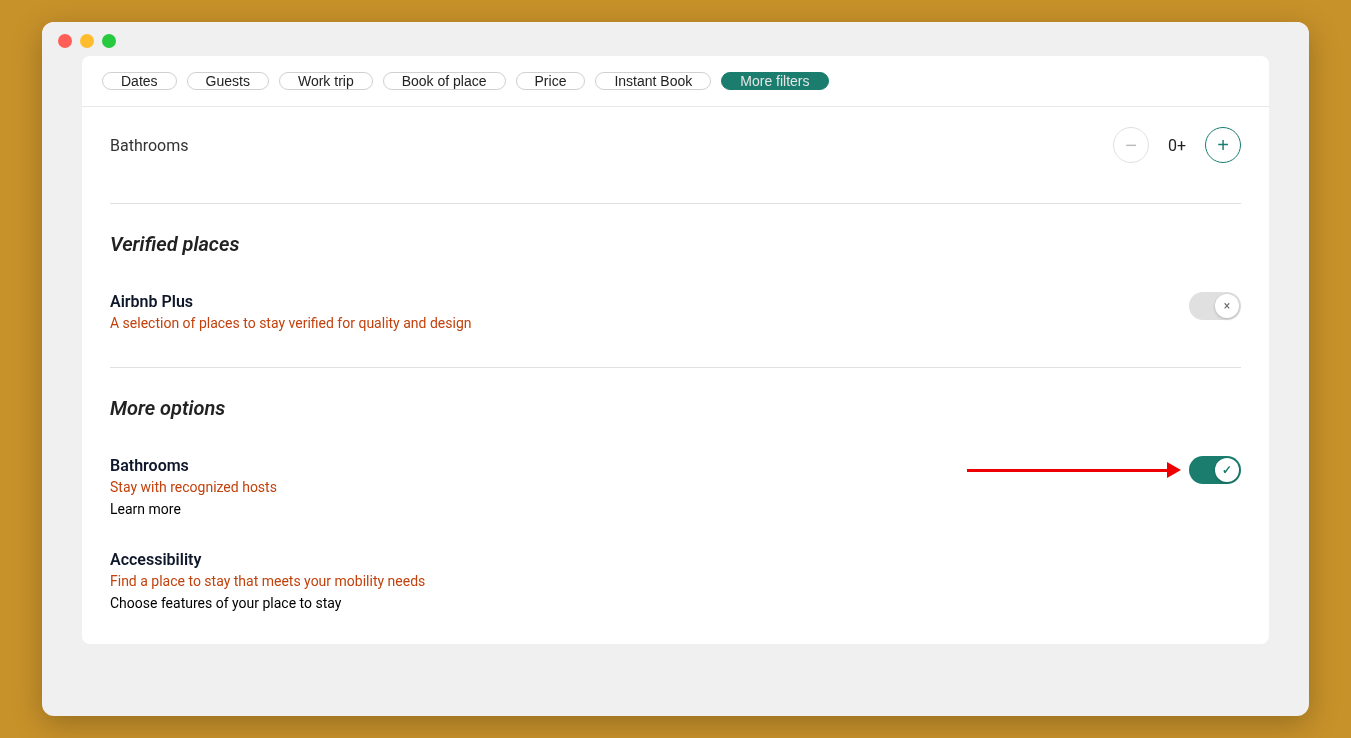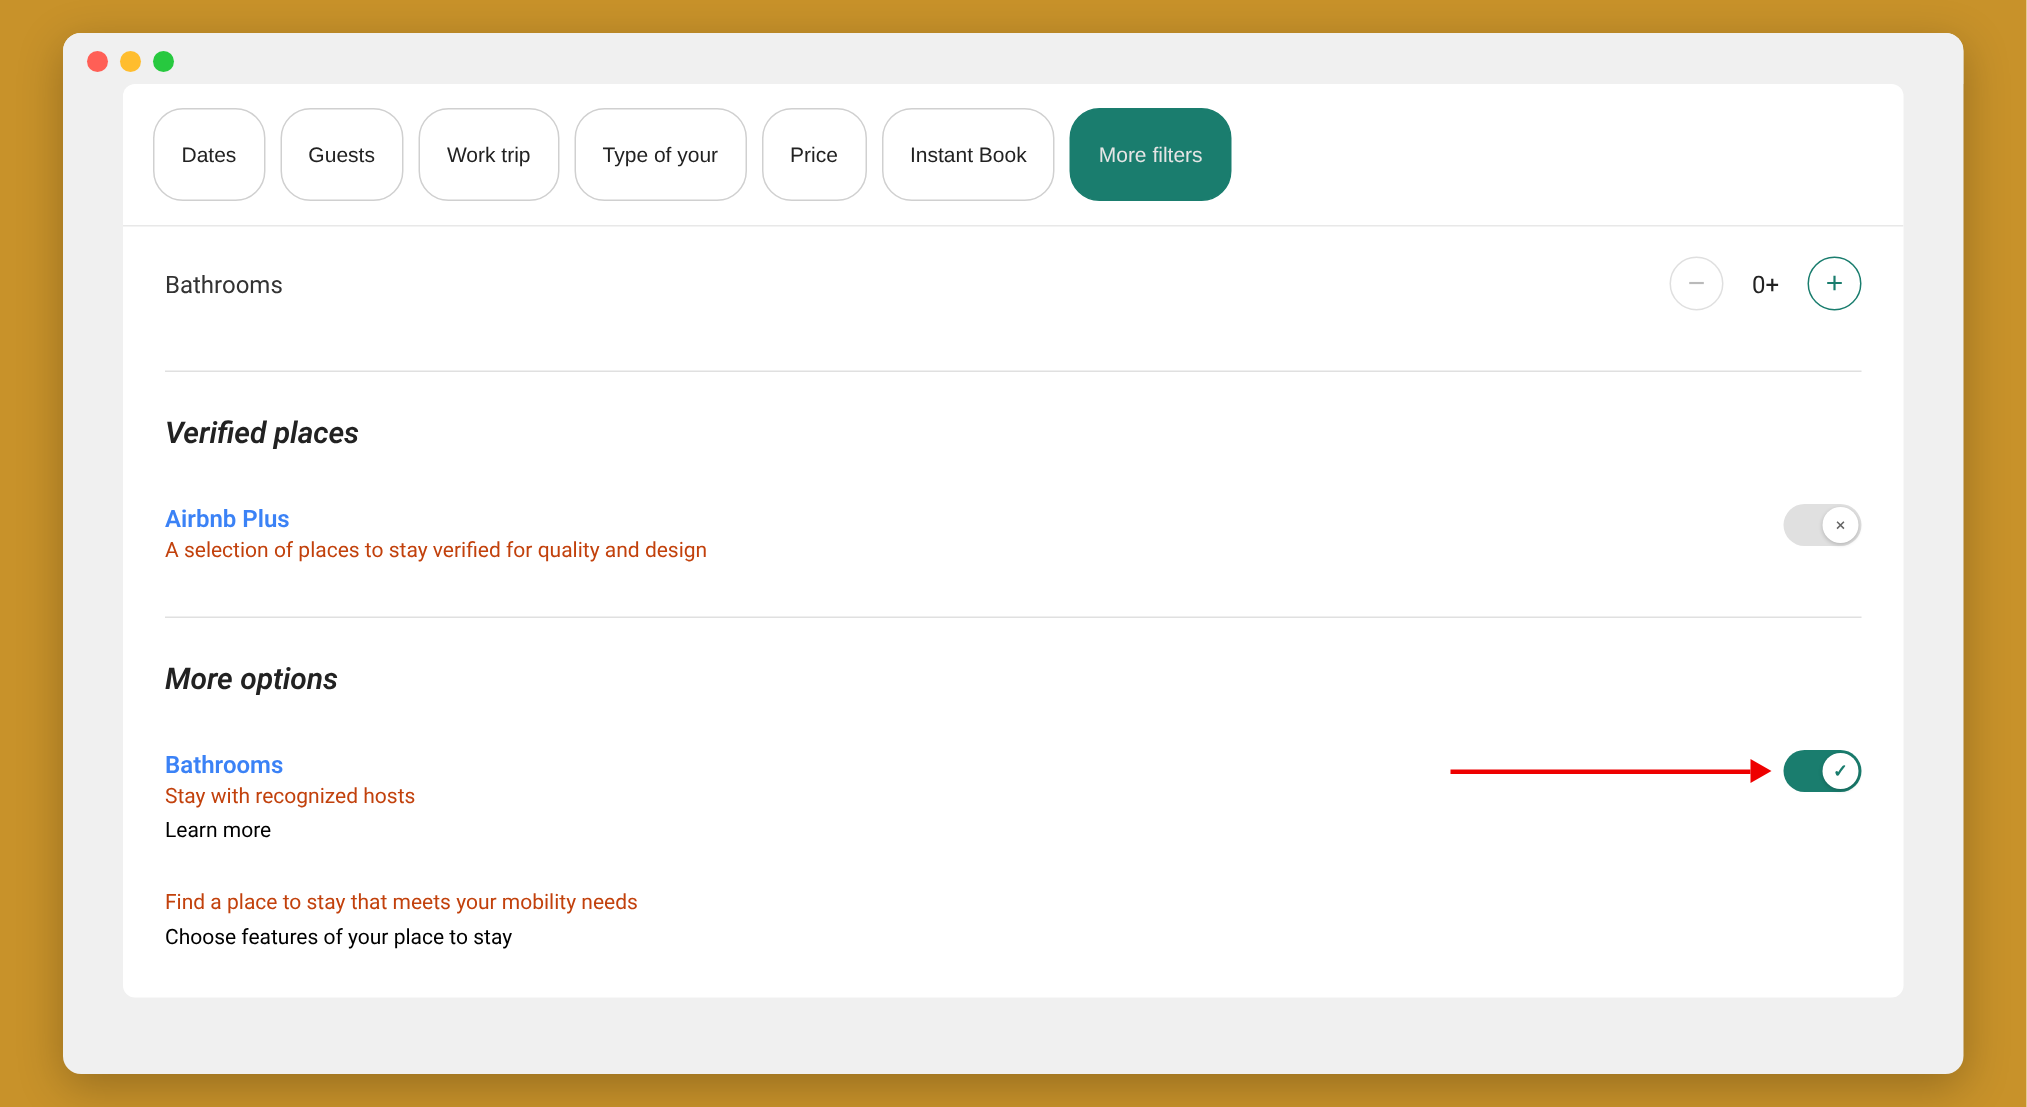"Dates" .filter-btn { padding: 22px 18px -> 0 18px }
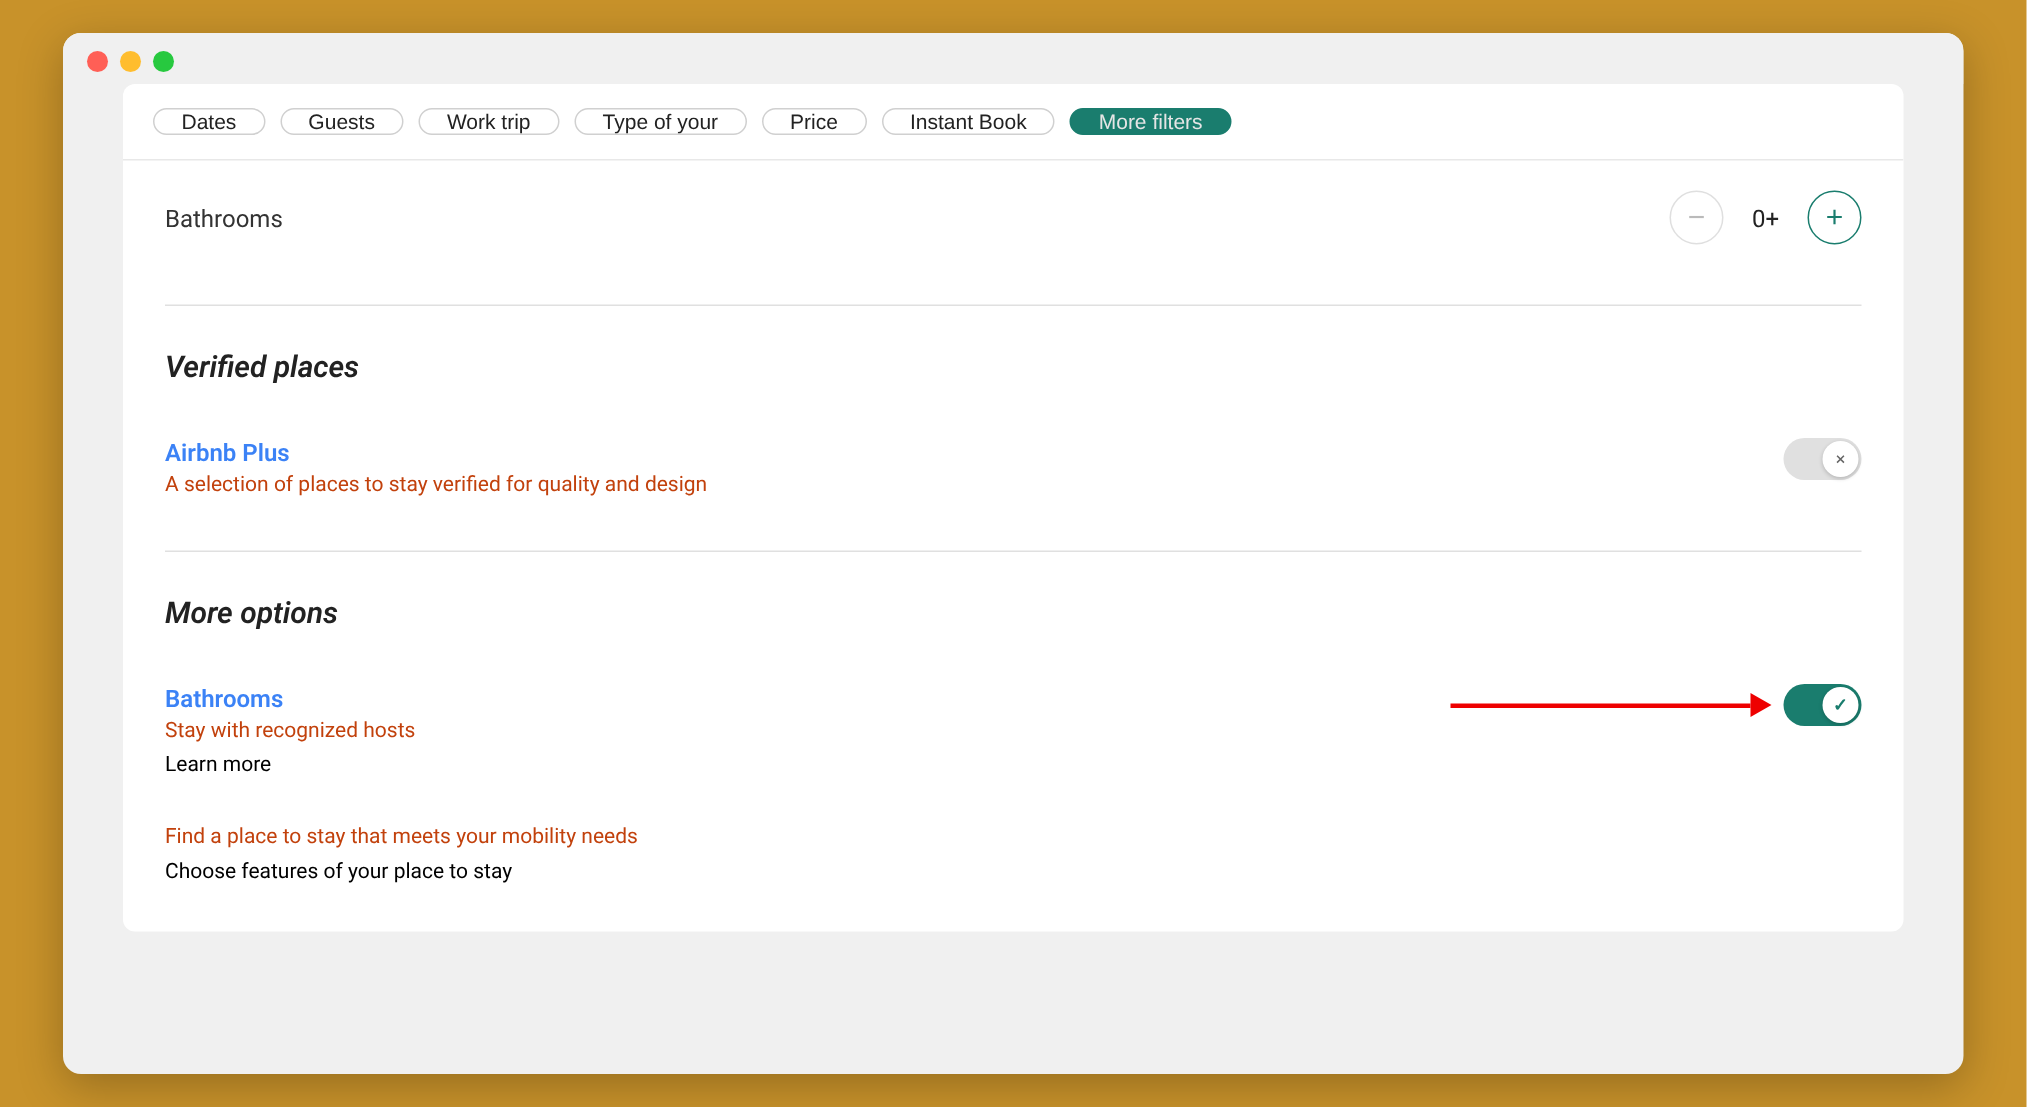"Type of your" button.filter-btn { text: Type of your -> Book of place }
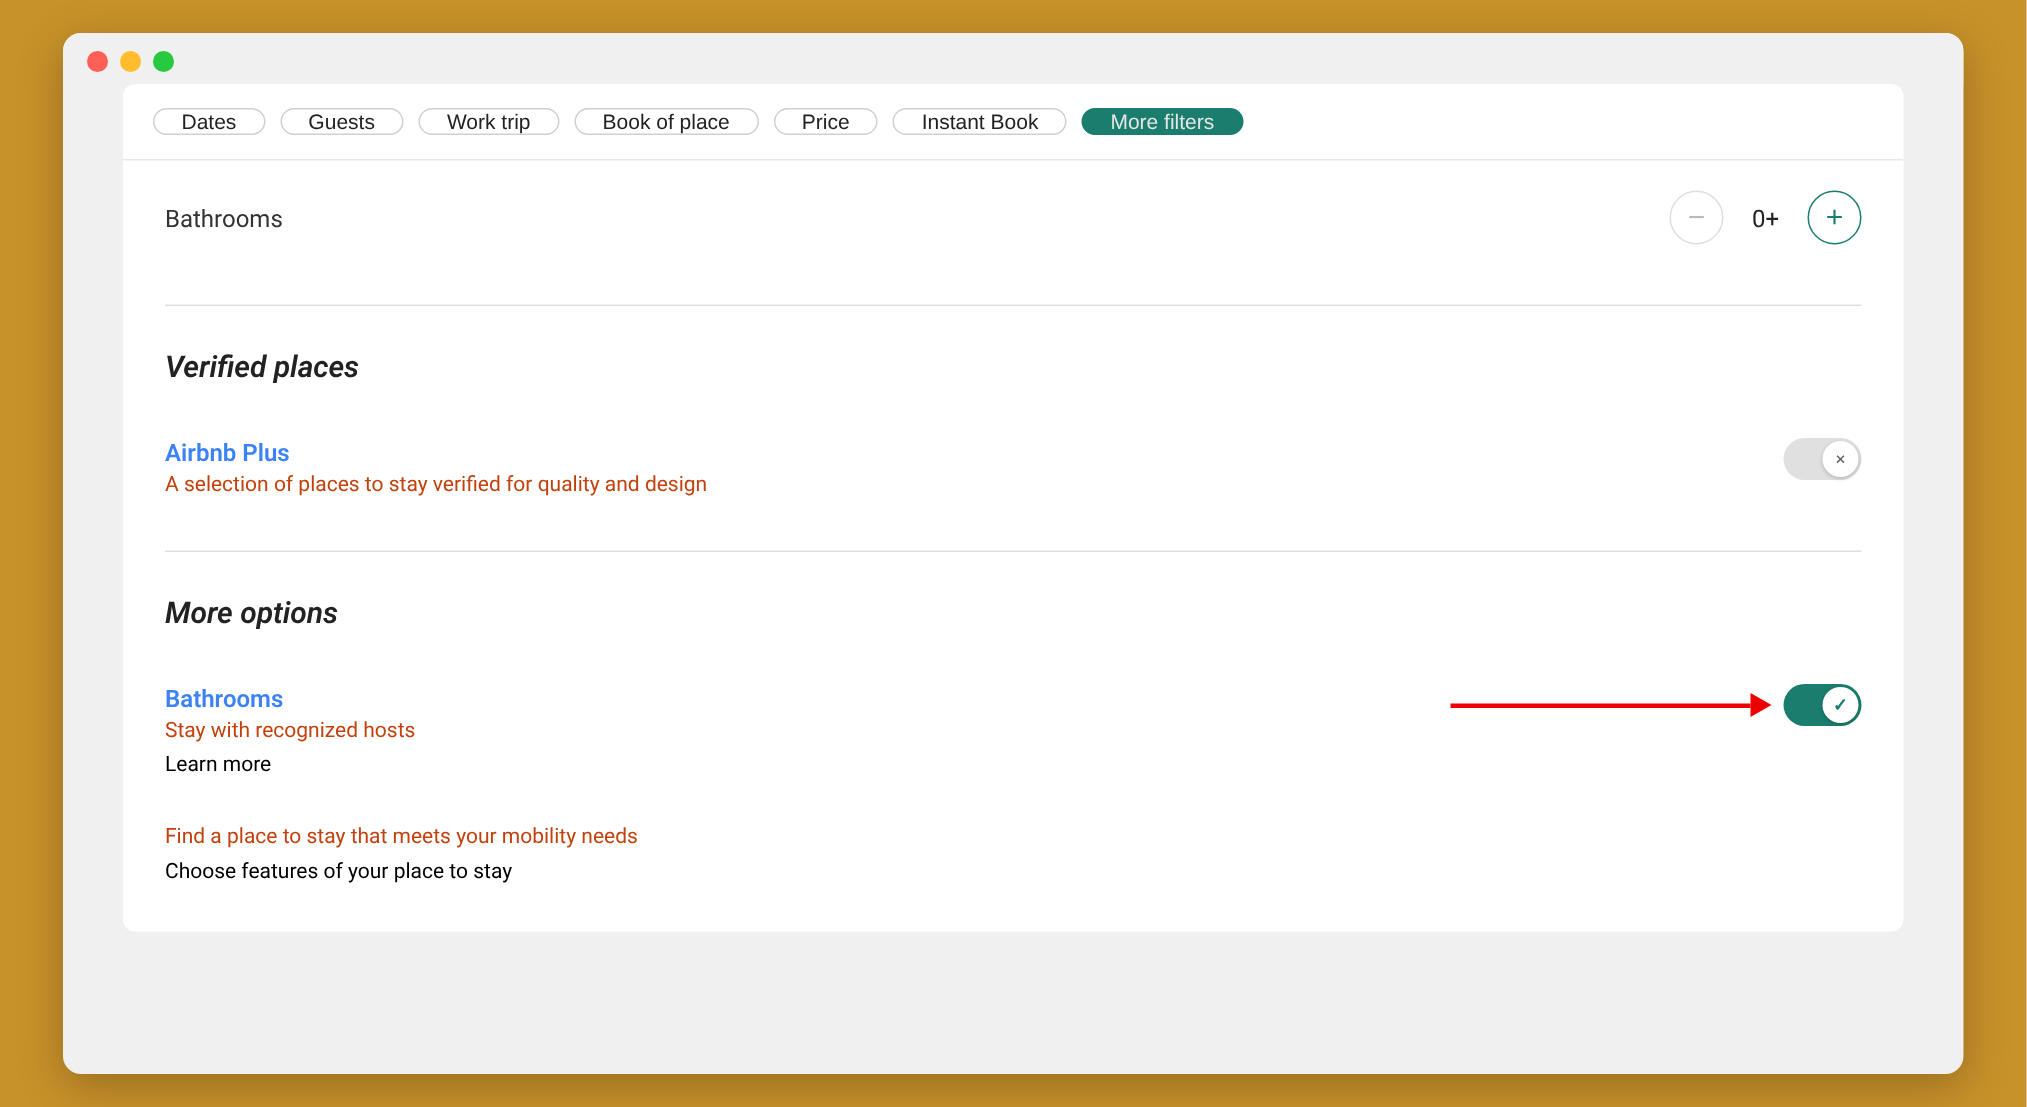"Airbnb Plus" .option-title { color: #3b82f6 -> #0f172a }
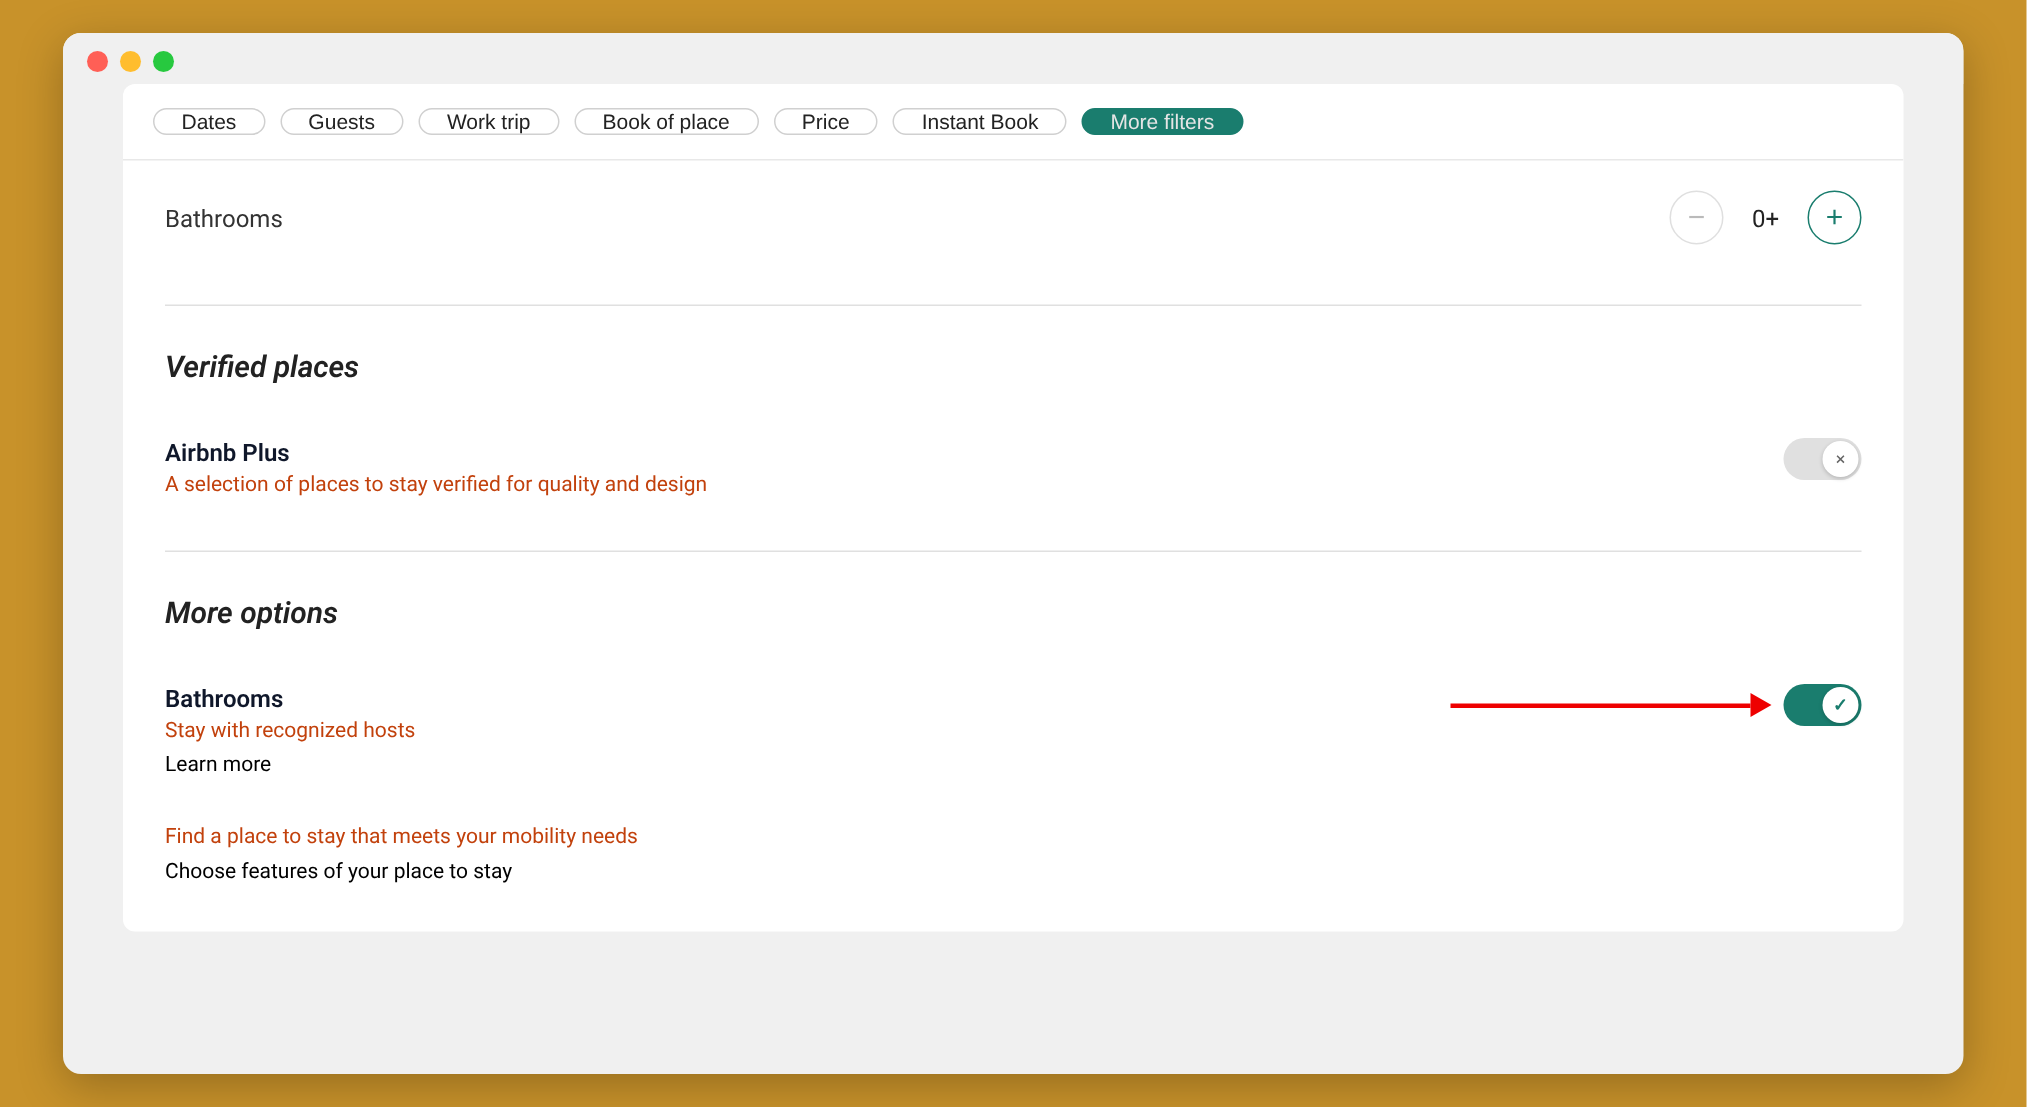"Accessibility" div.option-title { html: none -> <div>Accessibility</div> }
